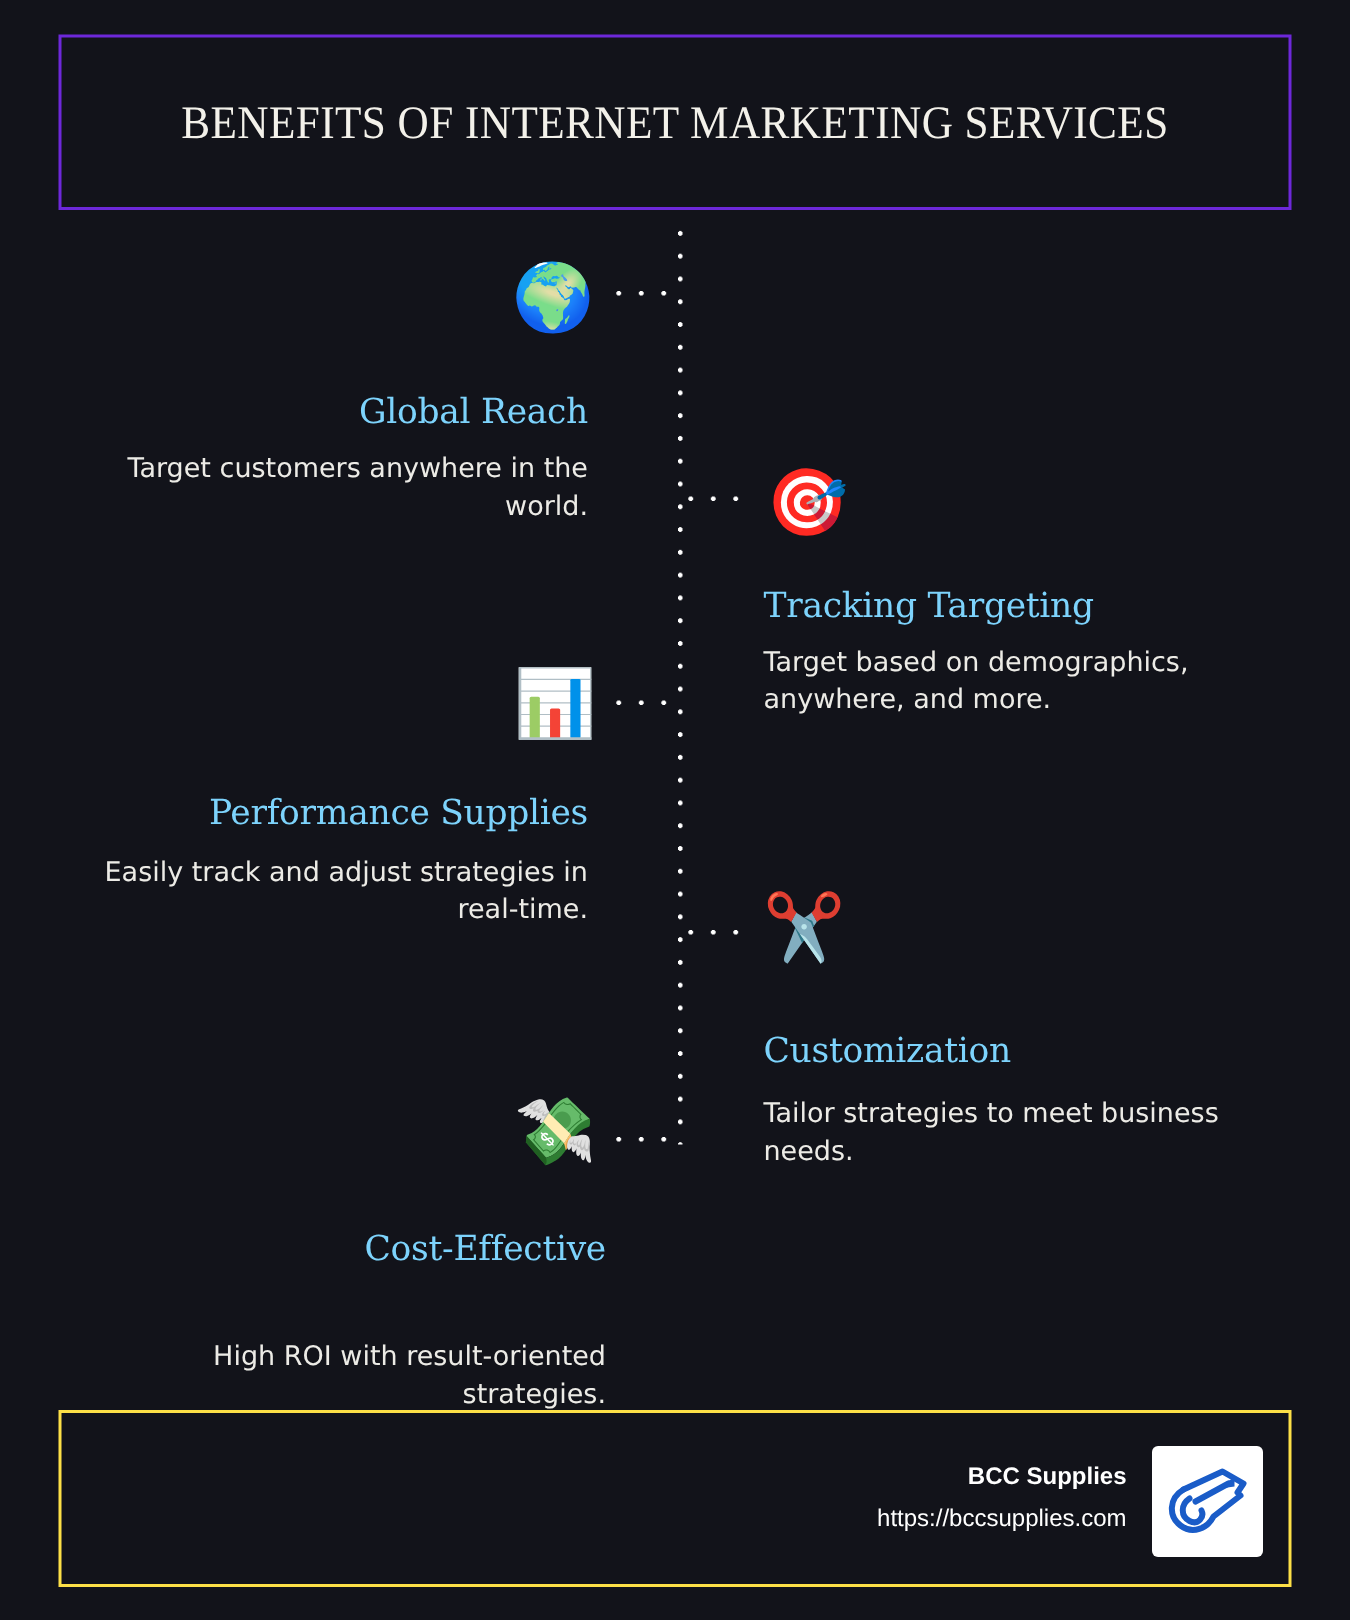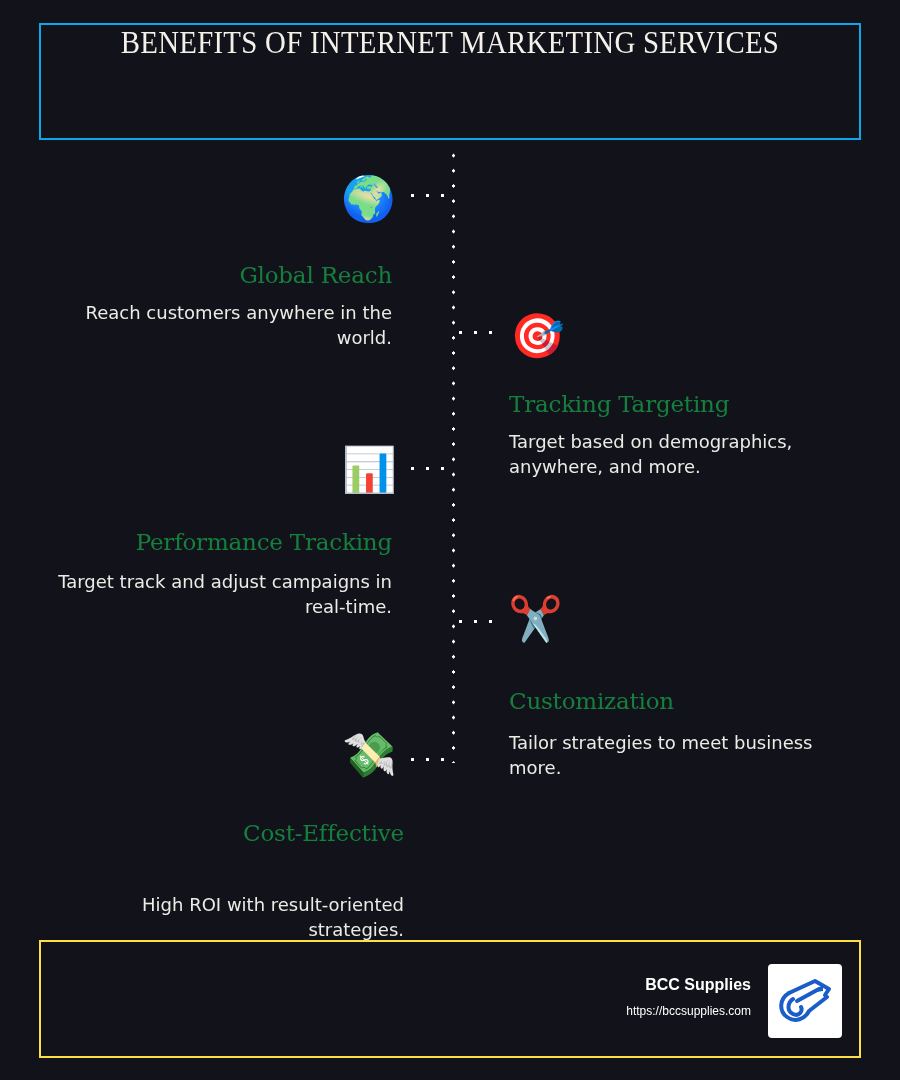"BENEFITS OF INTERNET MARKETING SERVICES" .title-box { align-items: none -> center; border: 2px solid #0ea5e9 -> 2px solid #6d28d9 }
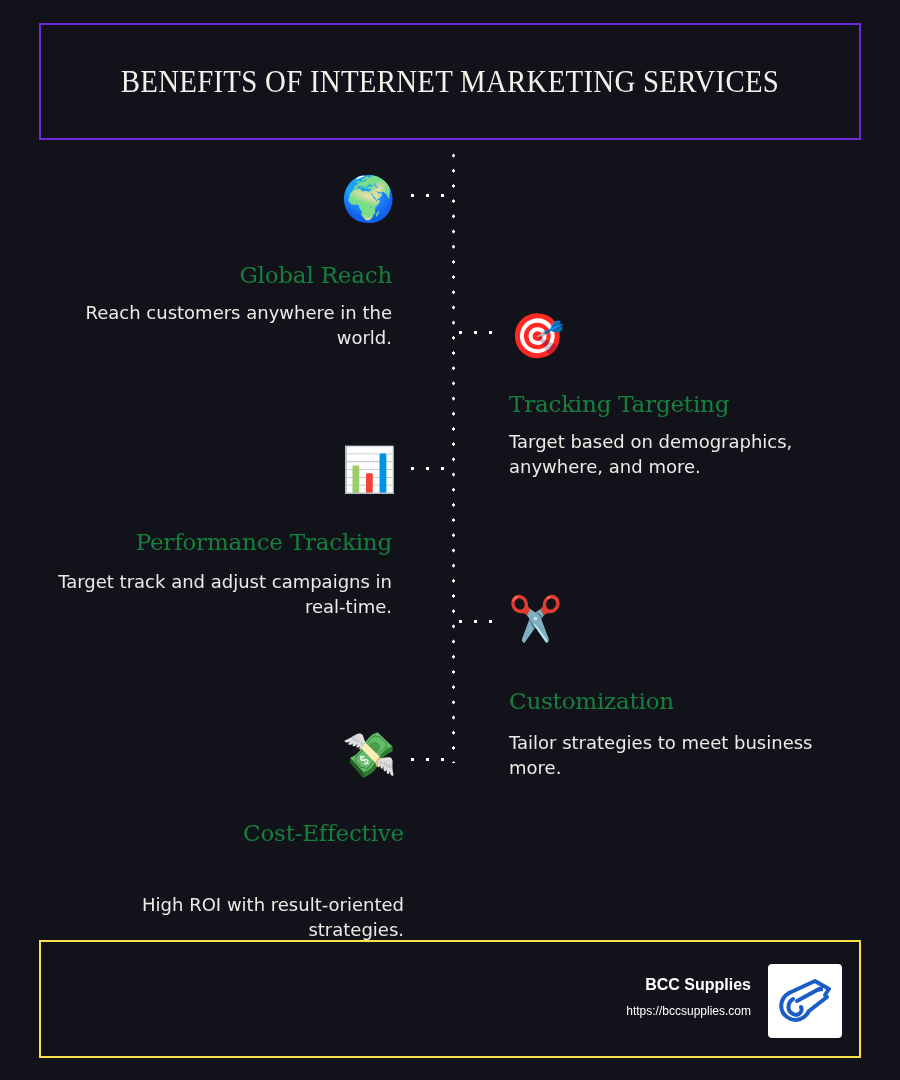"Global Reach" .item-title { color: #15803d -> #7dd3fc }
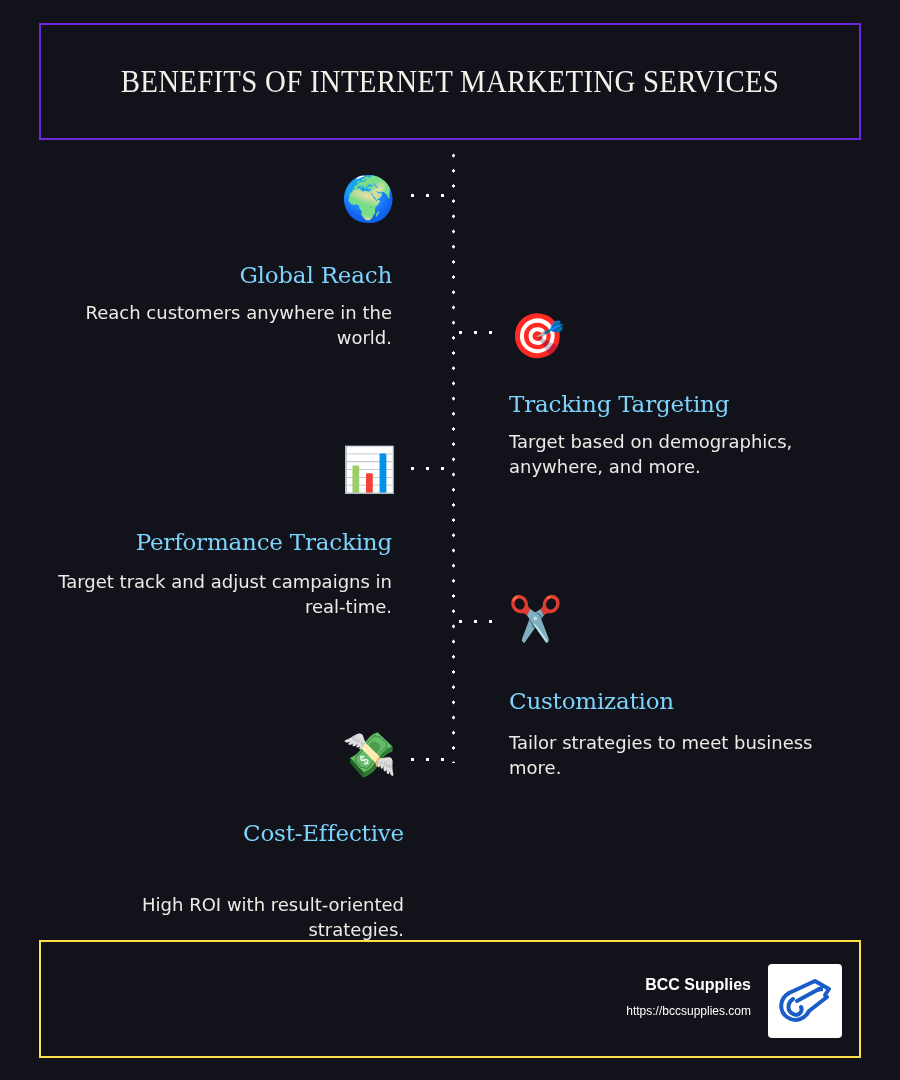"Reach customers anywhere in the" div.item-desc { text: Reach -> Target }
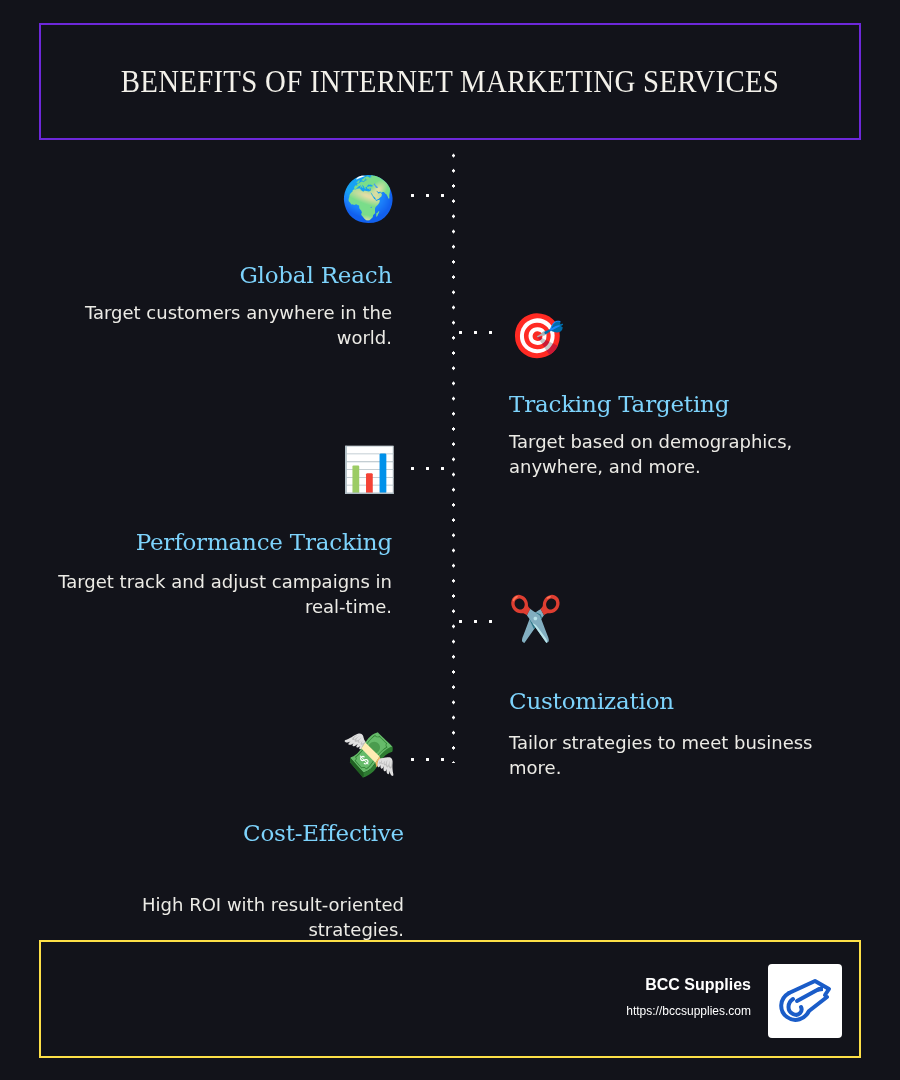"Performance Tracking" div.item-title { text: Tracking -> Supplies }
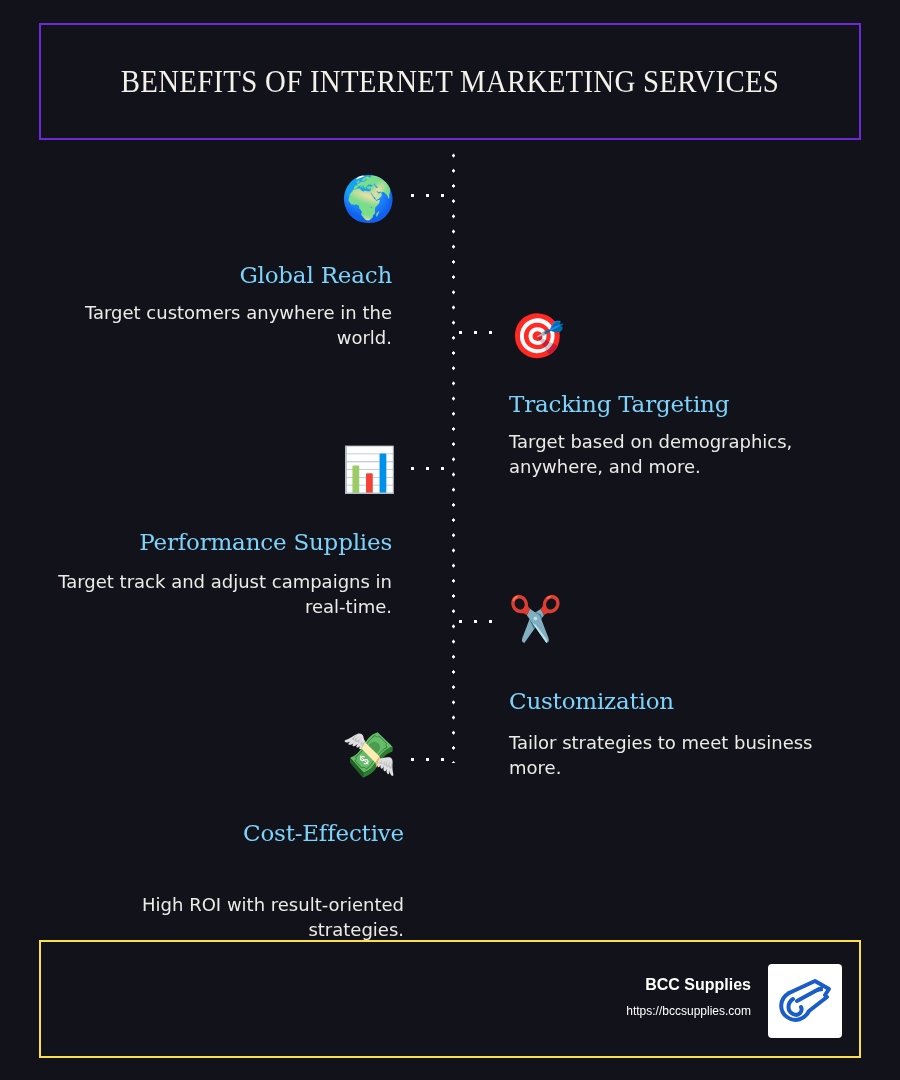"Target track and adjust campaigns" div.item-desc { text: Target track and adjust campaigns -> Easily track and adjust strategies }
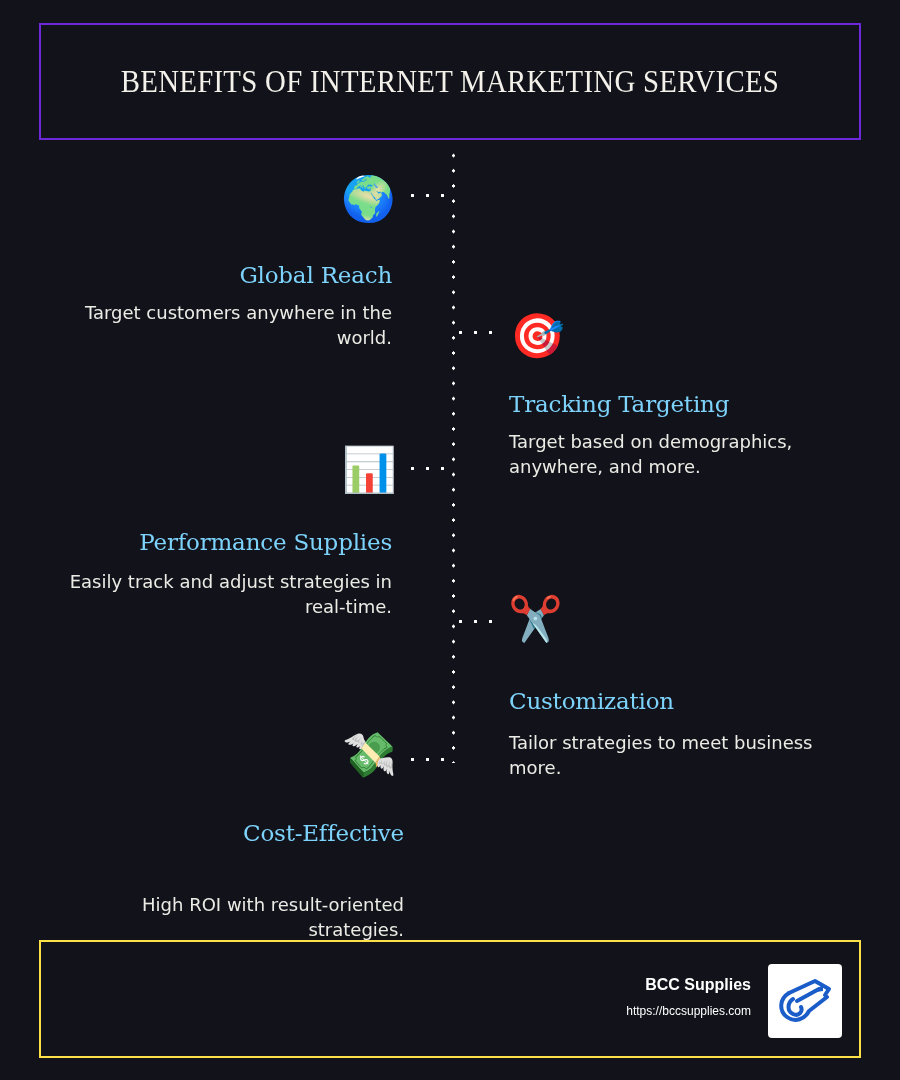"Tailor strategies to meet business" div.item-desc { text: more -> needs }
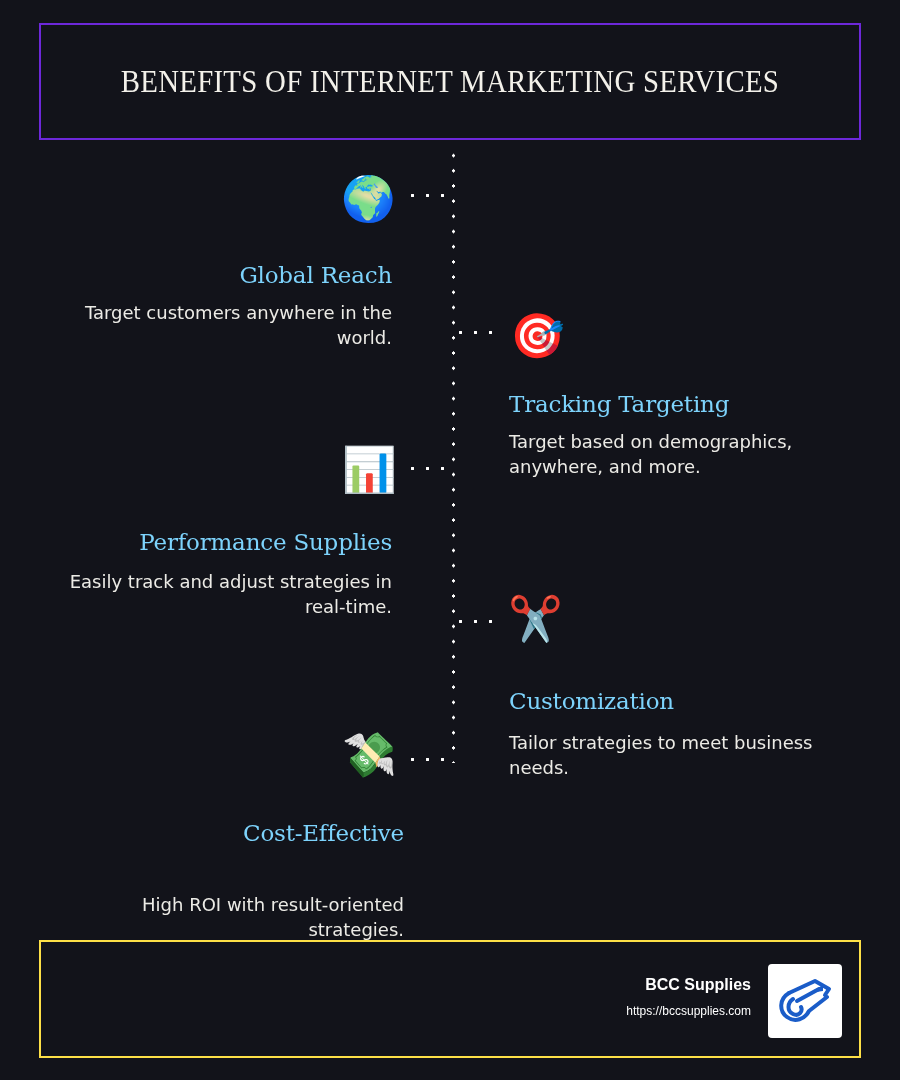"https://bccsupplies.com" .brand-url { font-size: 12px -> 16px }
